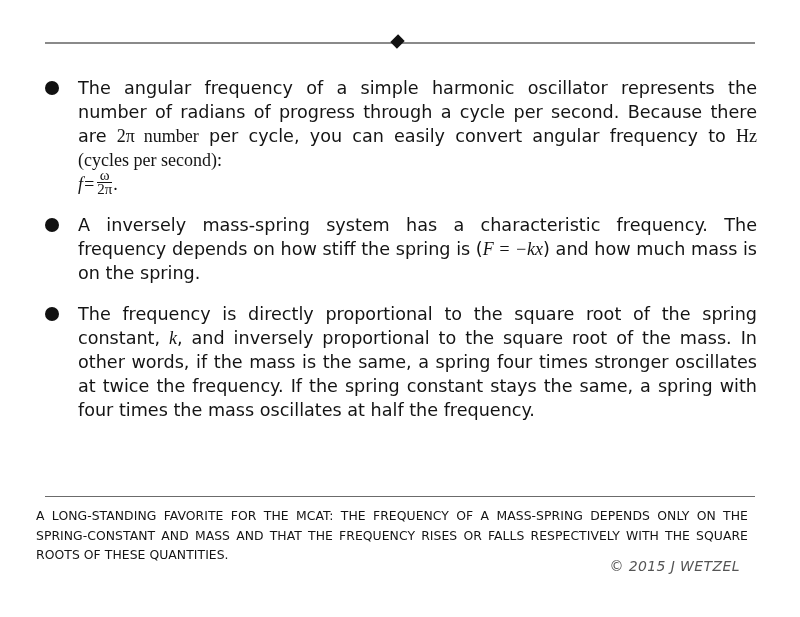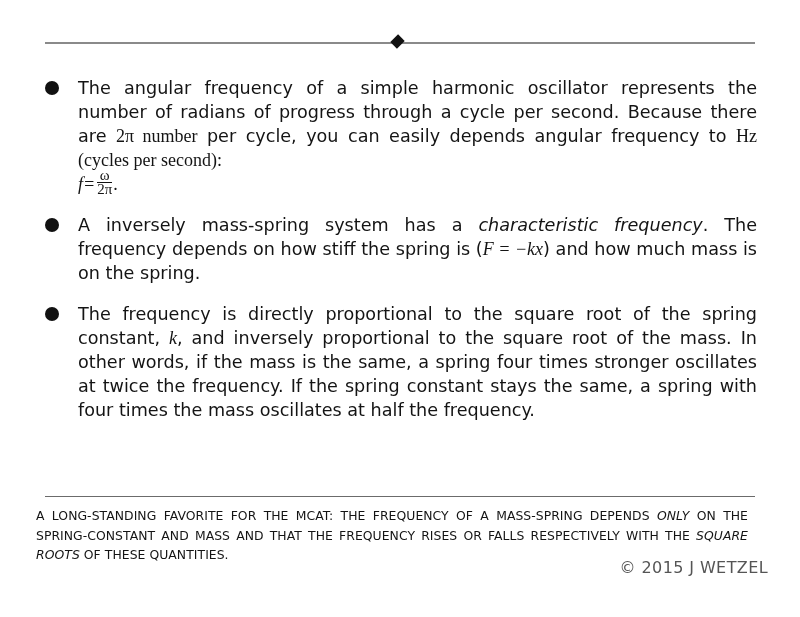"per cycle, you can easily" span { text: depends -> convert }
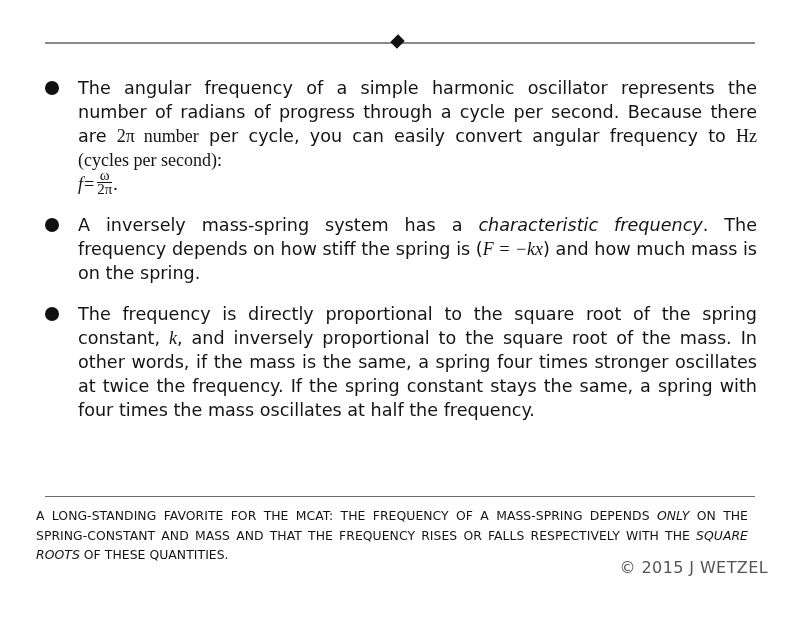"characteristic frequency" .italic { font-style: italic -> none }
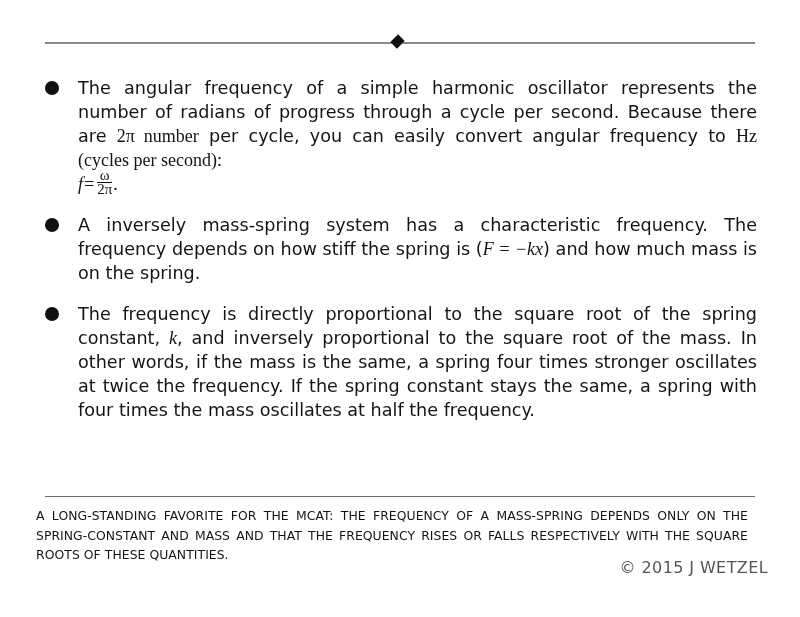"© 2015 J WETZEL" .copyright { font-size: 16px -> 14px; font-style: none -> italic; right: 32px -> 60px }
